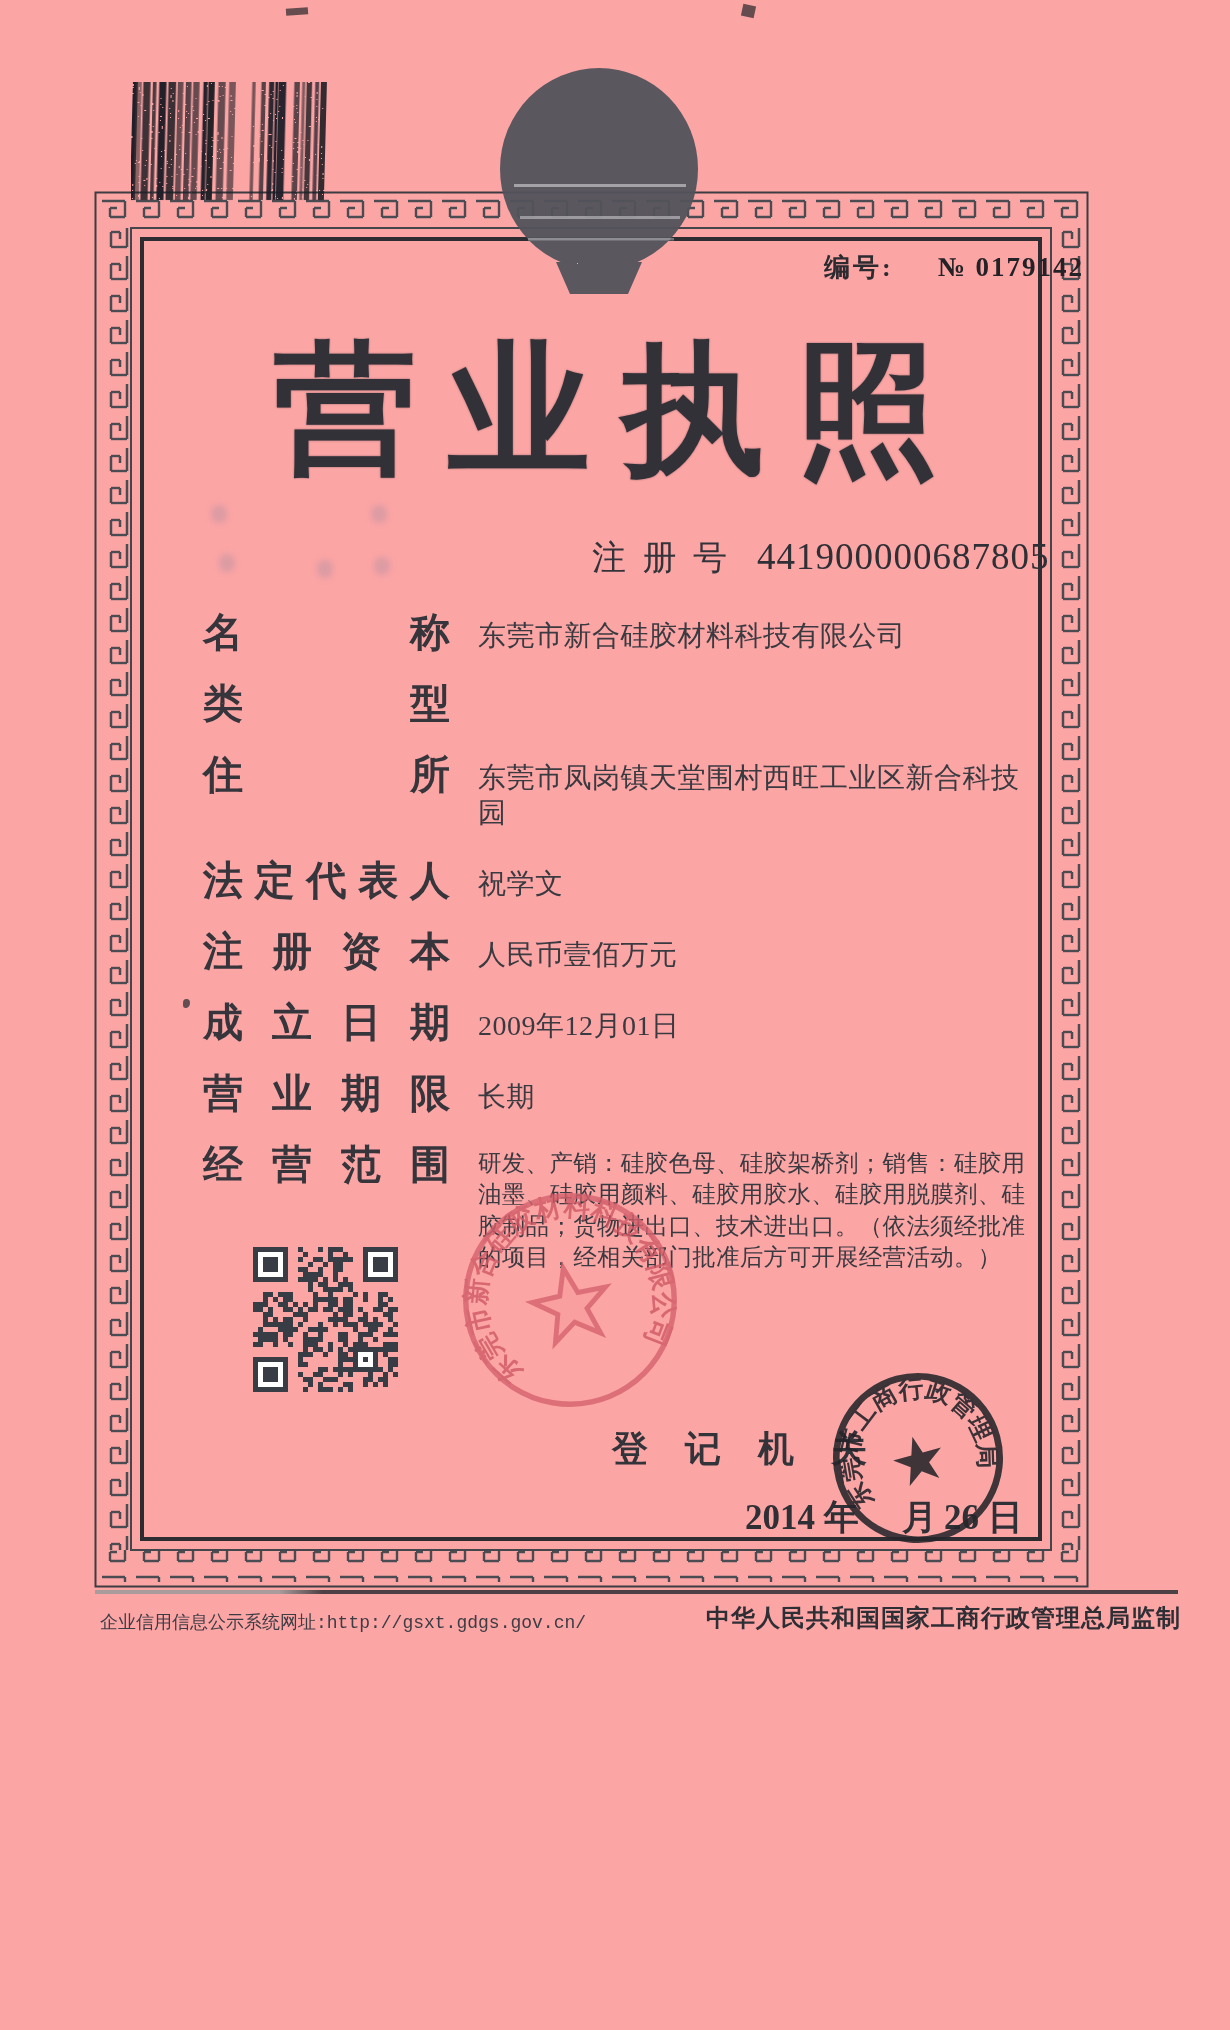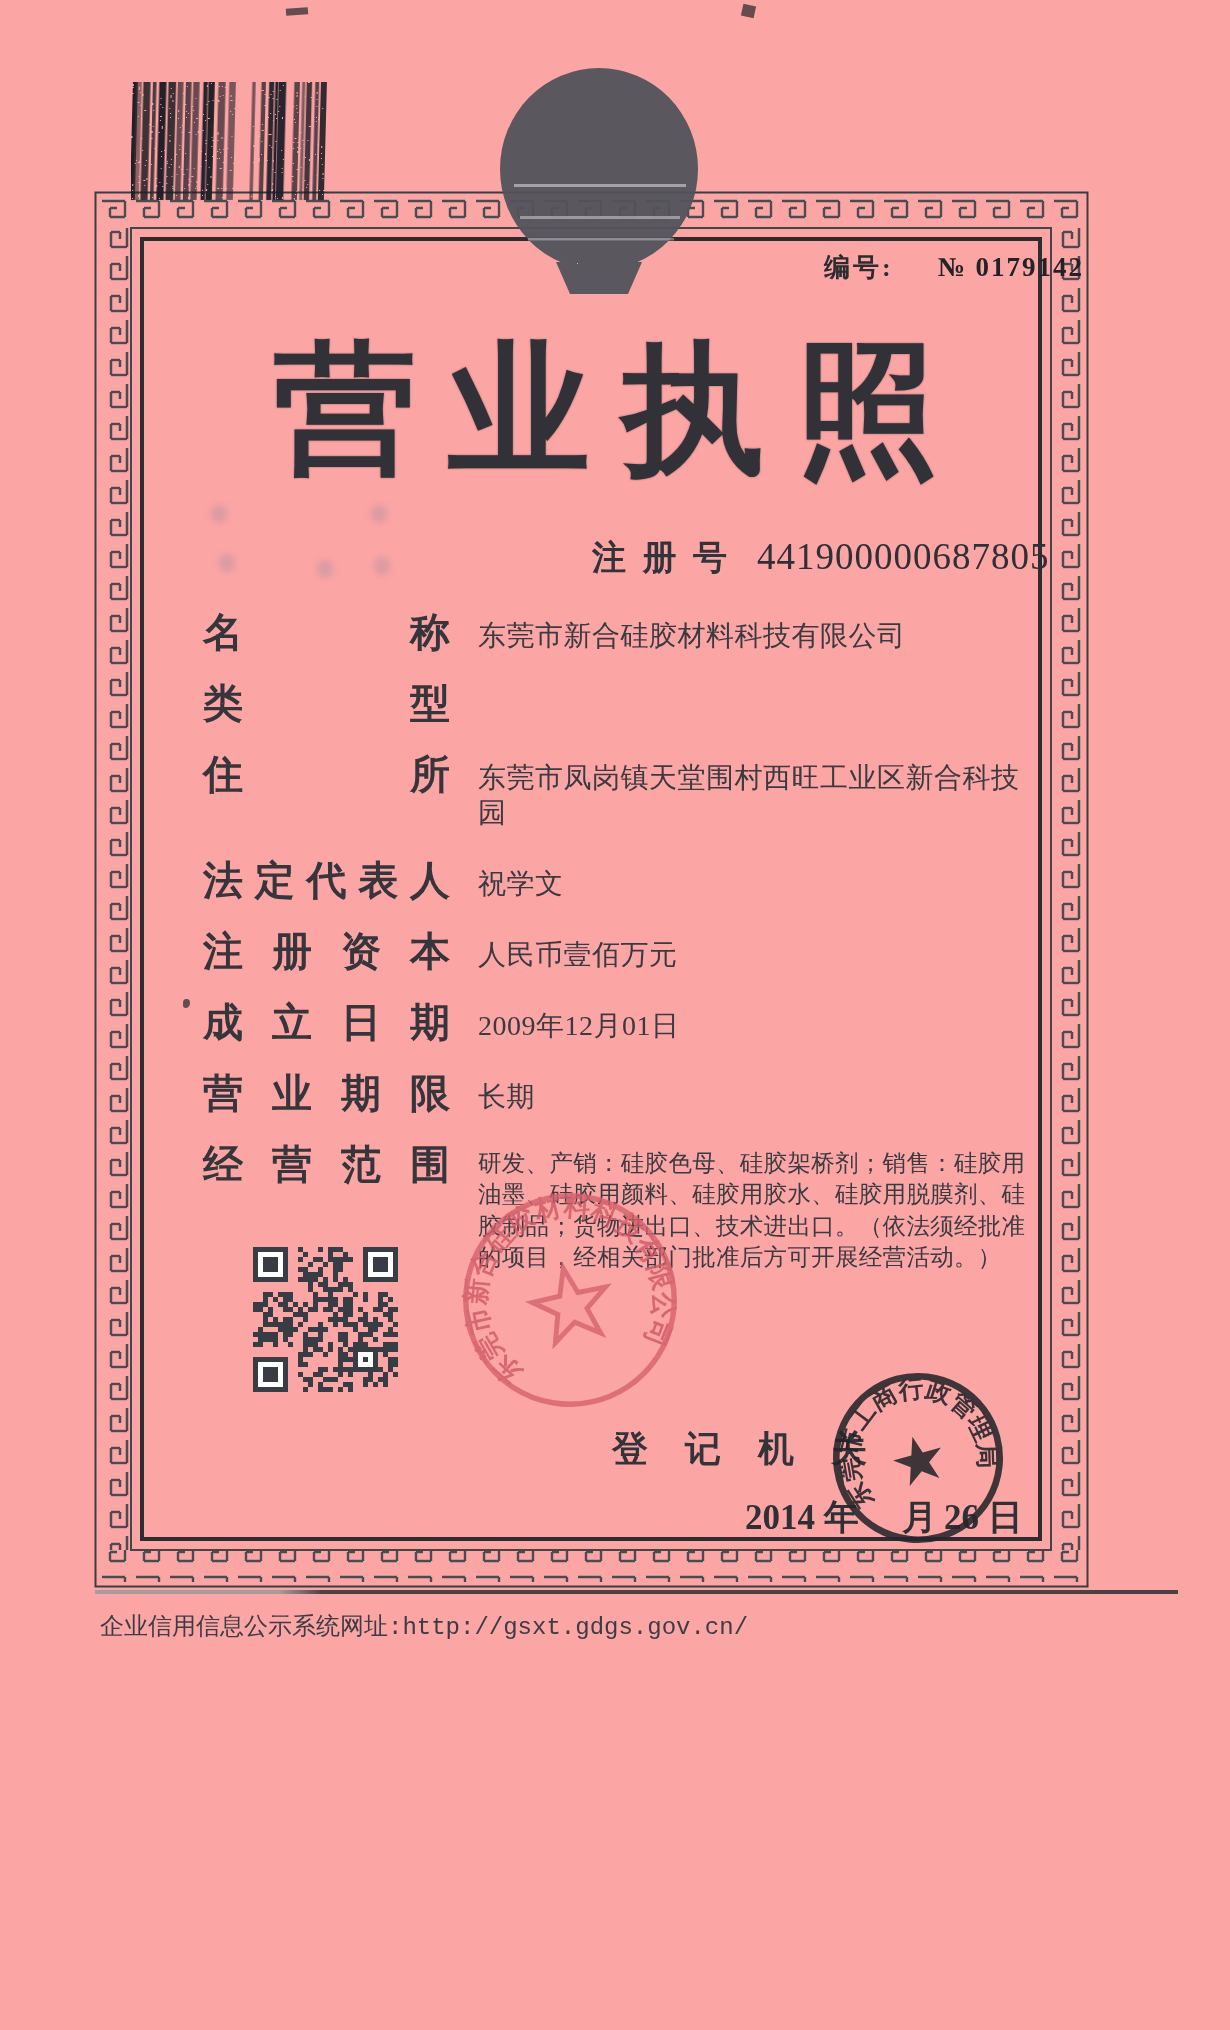"注 册 号" #regline .rlabel { font-weight: 700 -> 400 }
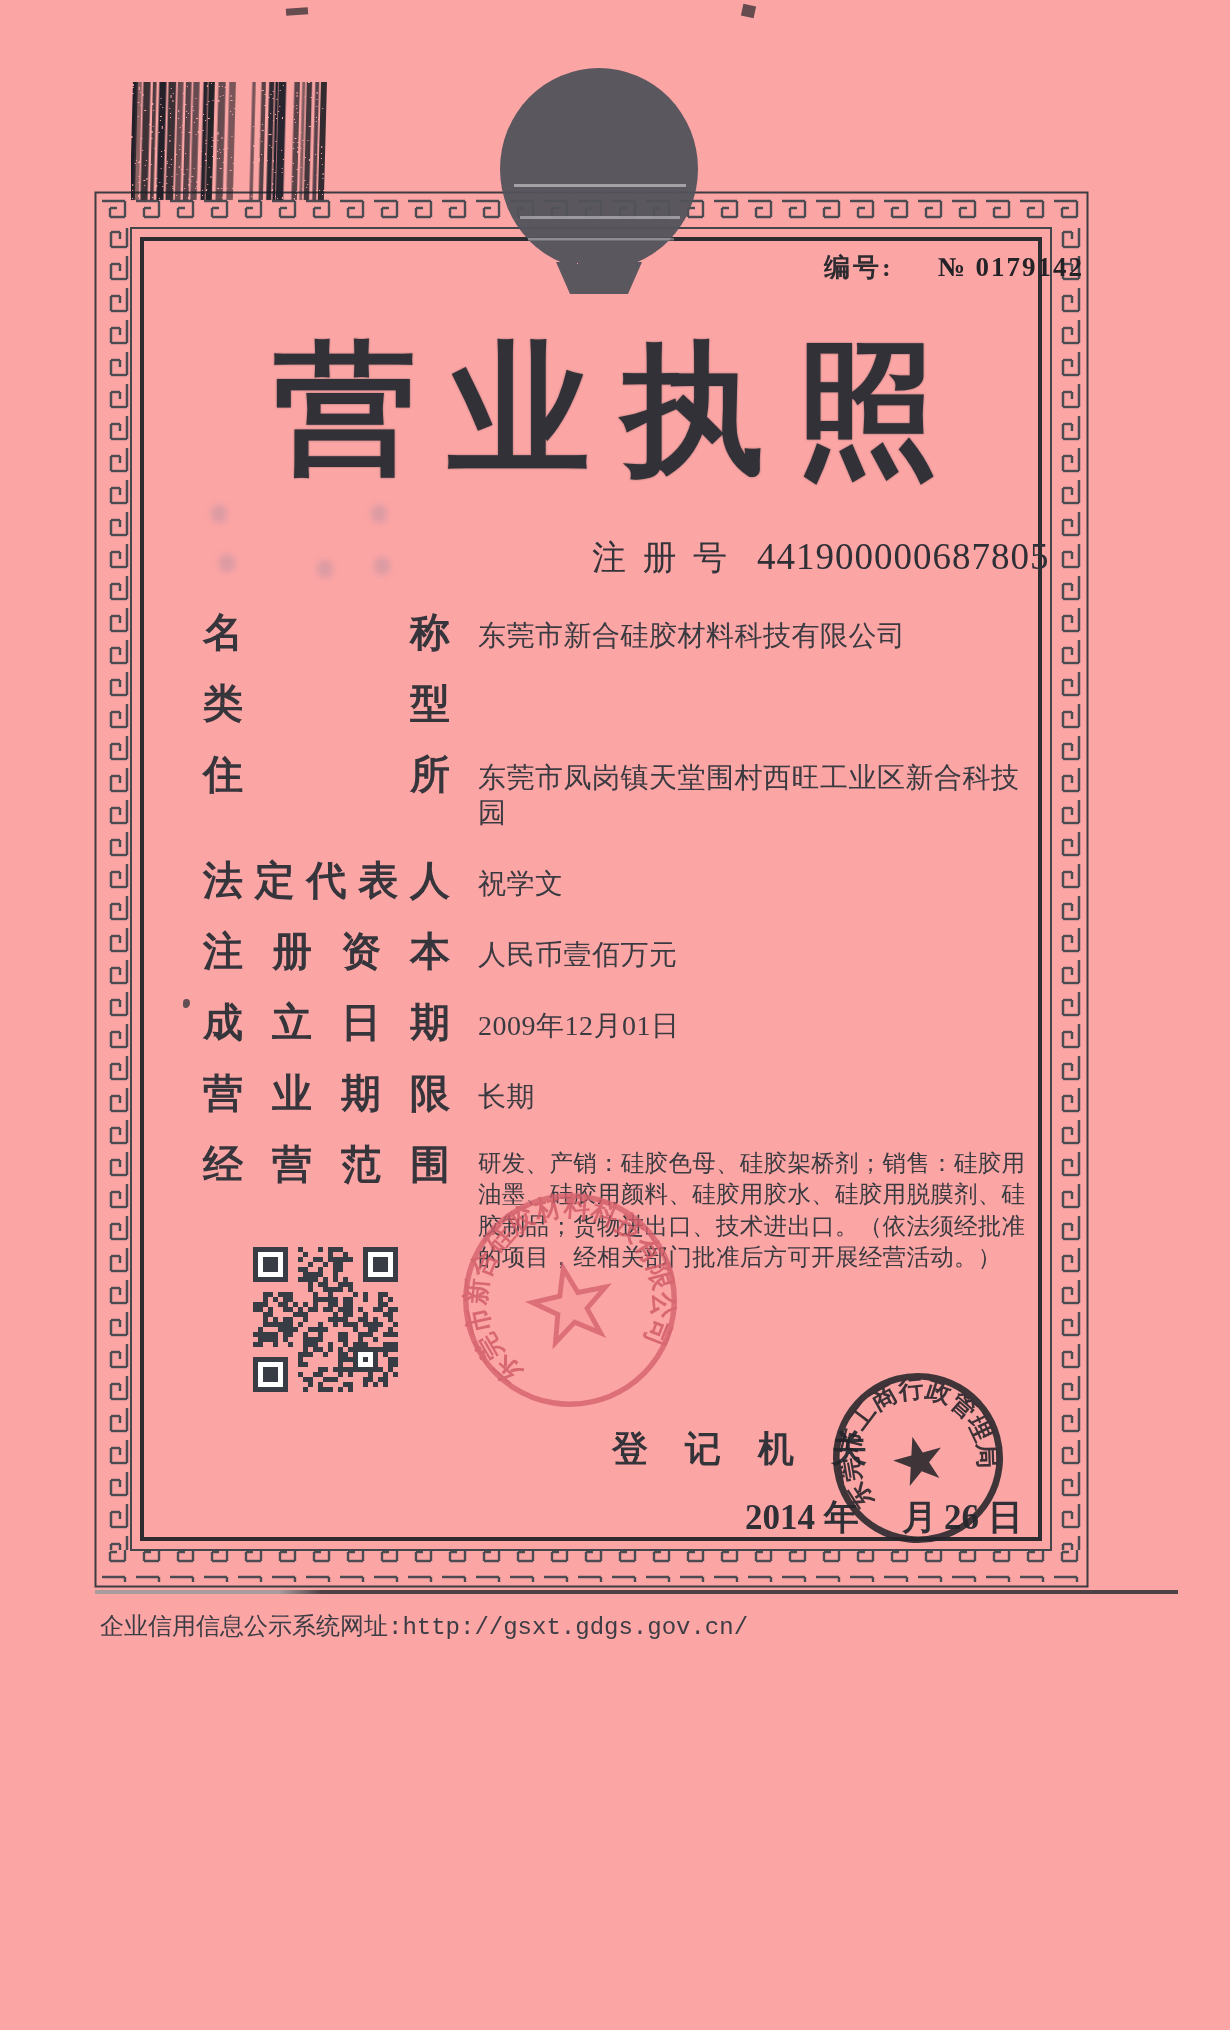"企业信用信息公示系统网址:http://gsxt.gdgs.gov.cn/" #footer-left { font-size: 24px -> 18px }
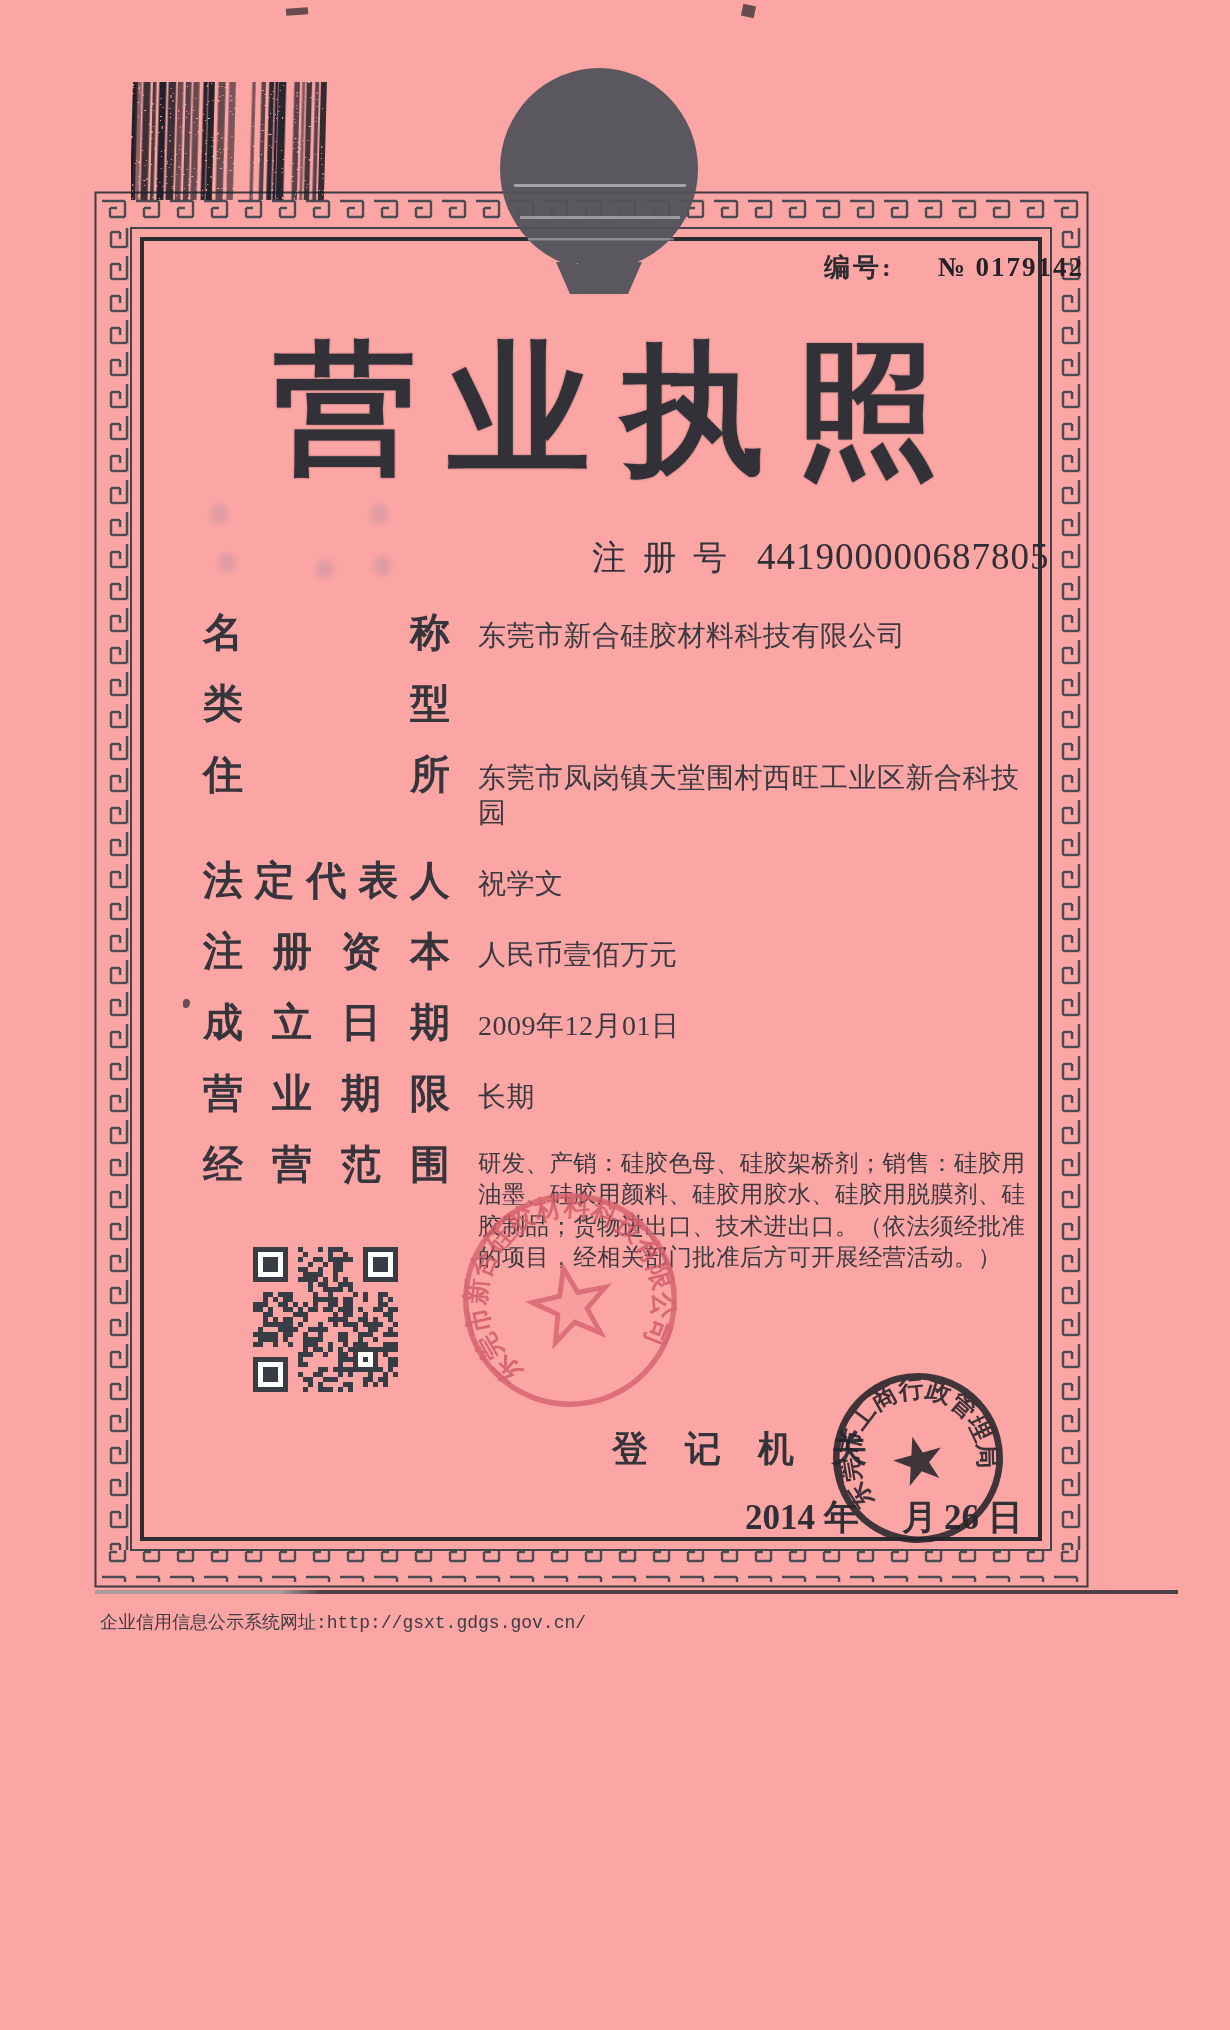"中华人民共和国国家工商行政管理总局监制" div.abs { html: none -> <div>中华人民共和国国家工商行政管理总局监制</div> }
